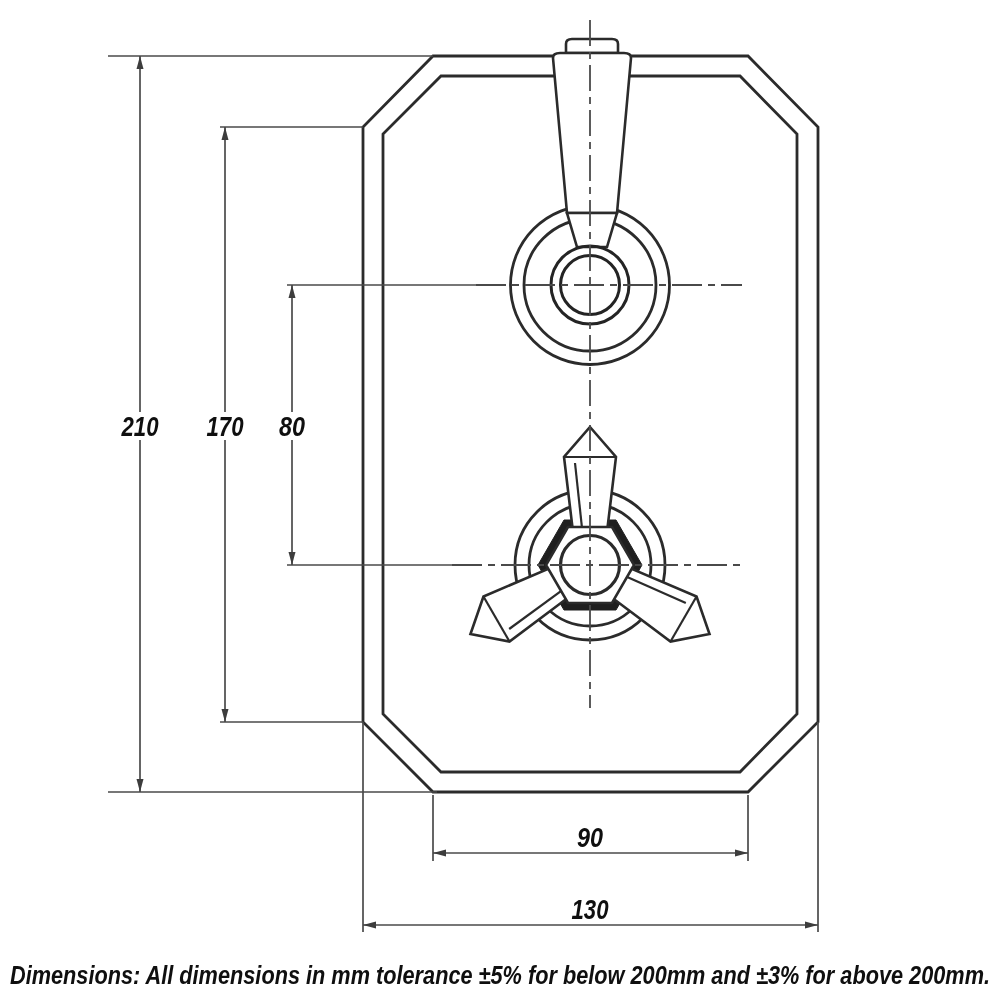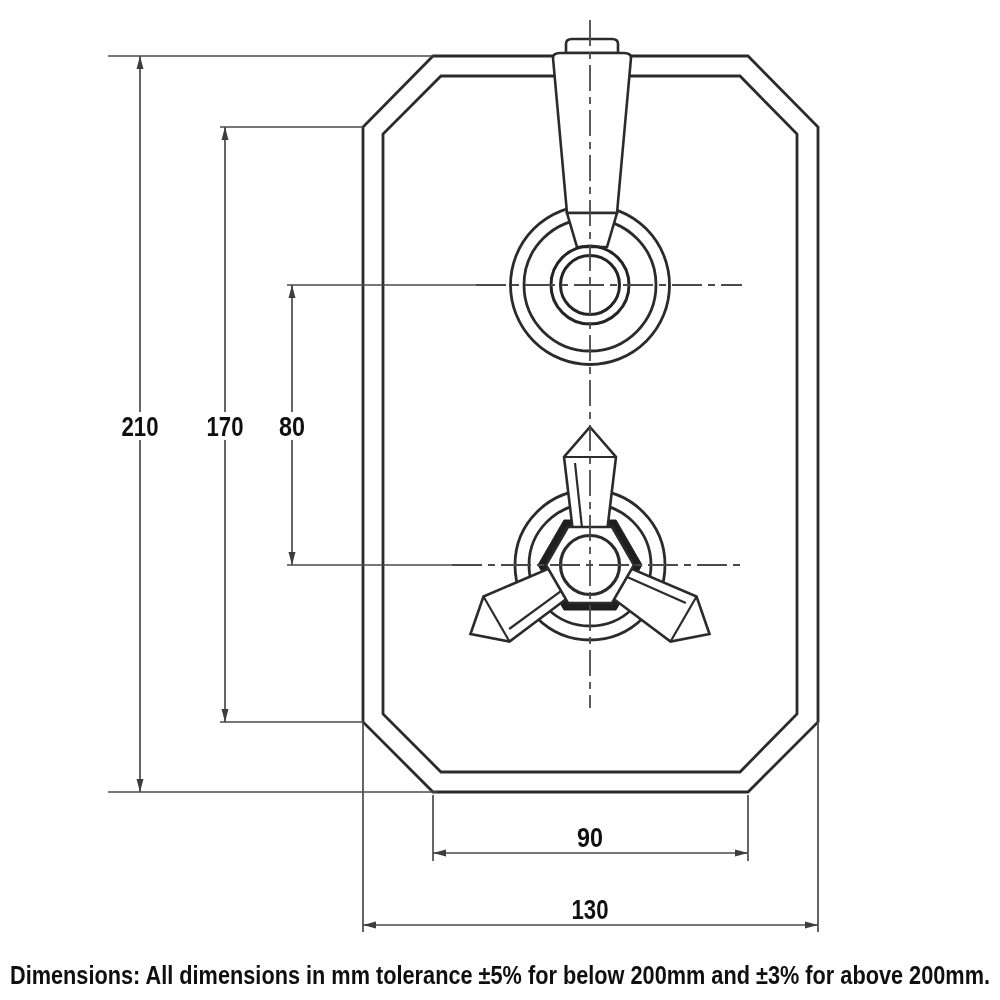"210" .stage { font-style: none -> italic }
